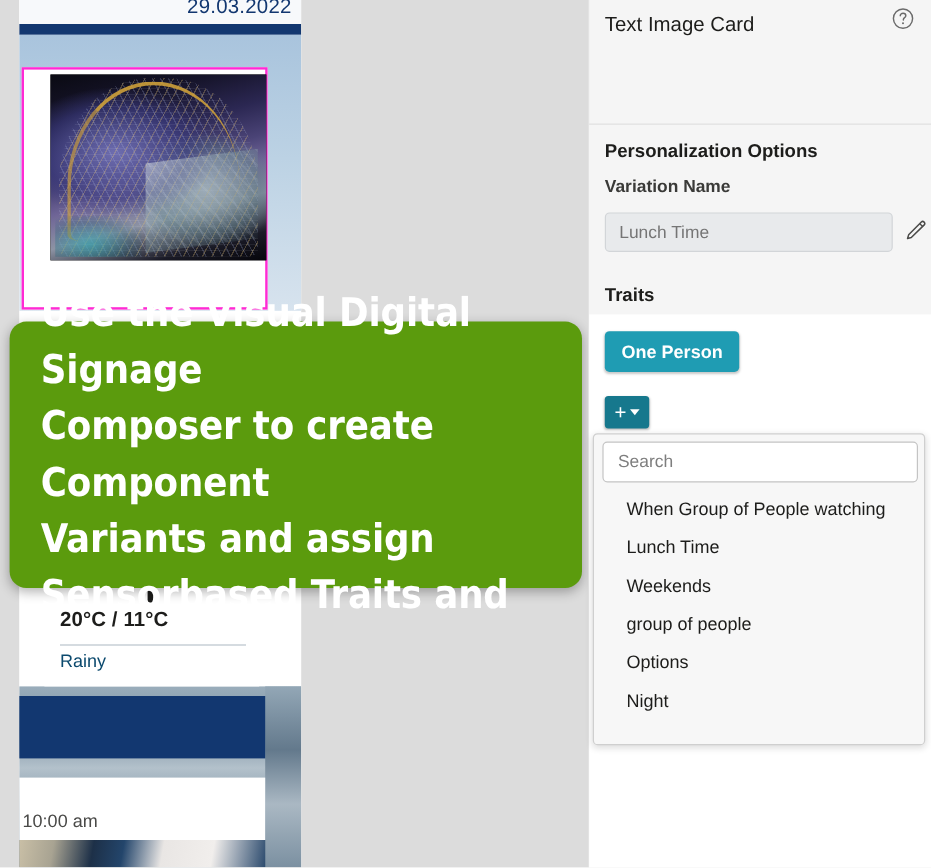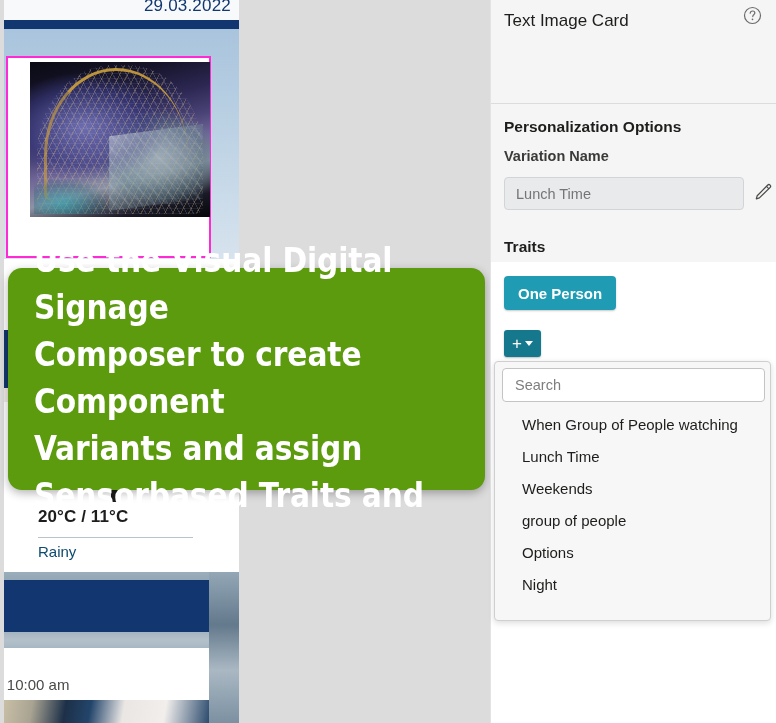"29.03.2022" .device-frame { left: 4px -> 16px }
